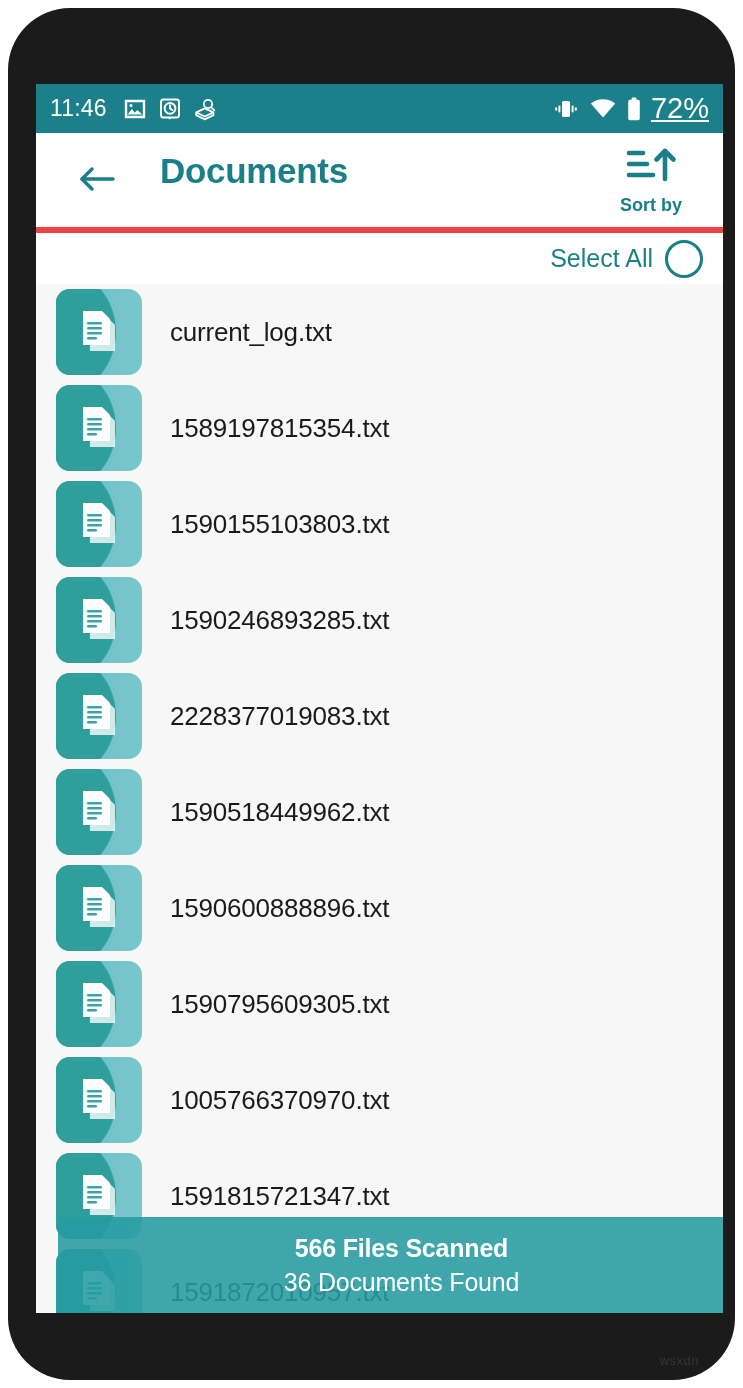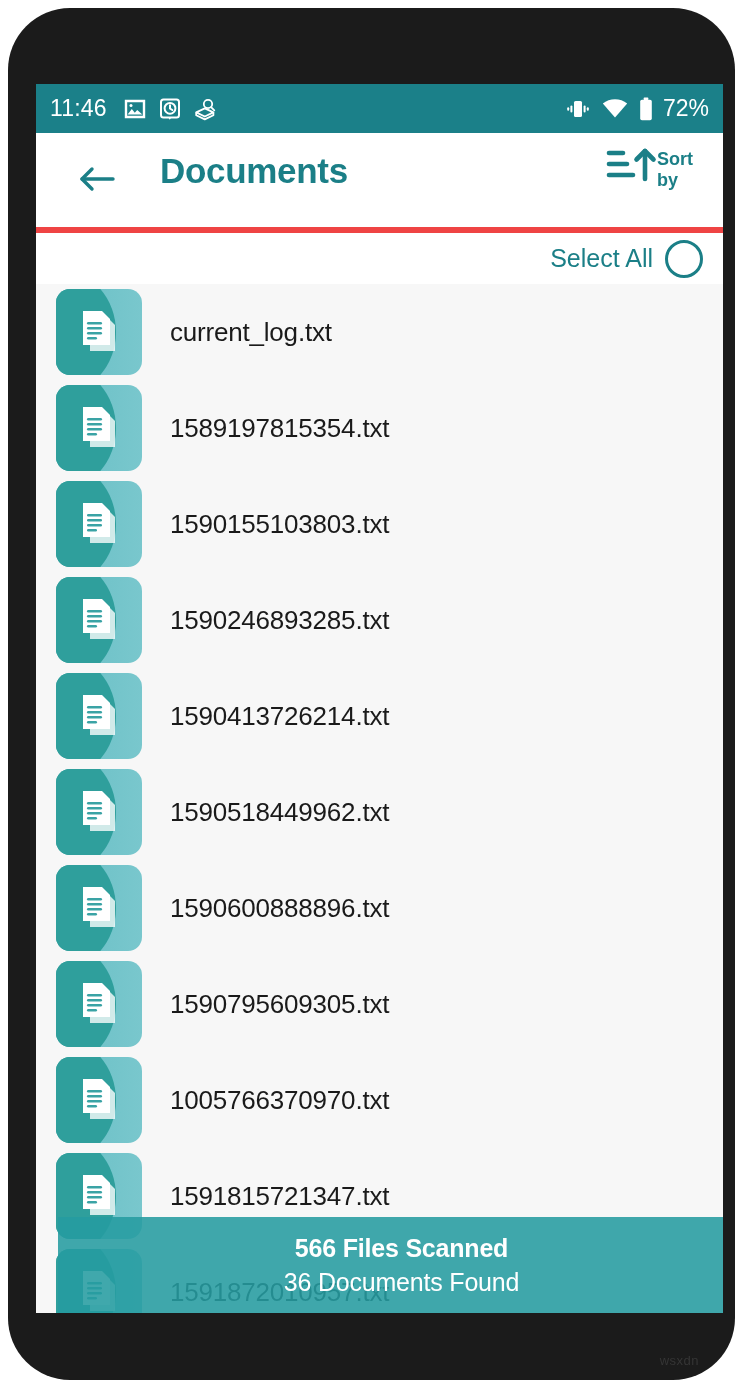"72%" .battery-pct { font-size: 23px -> 29px; text-decoration: none -> underline }
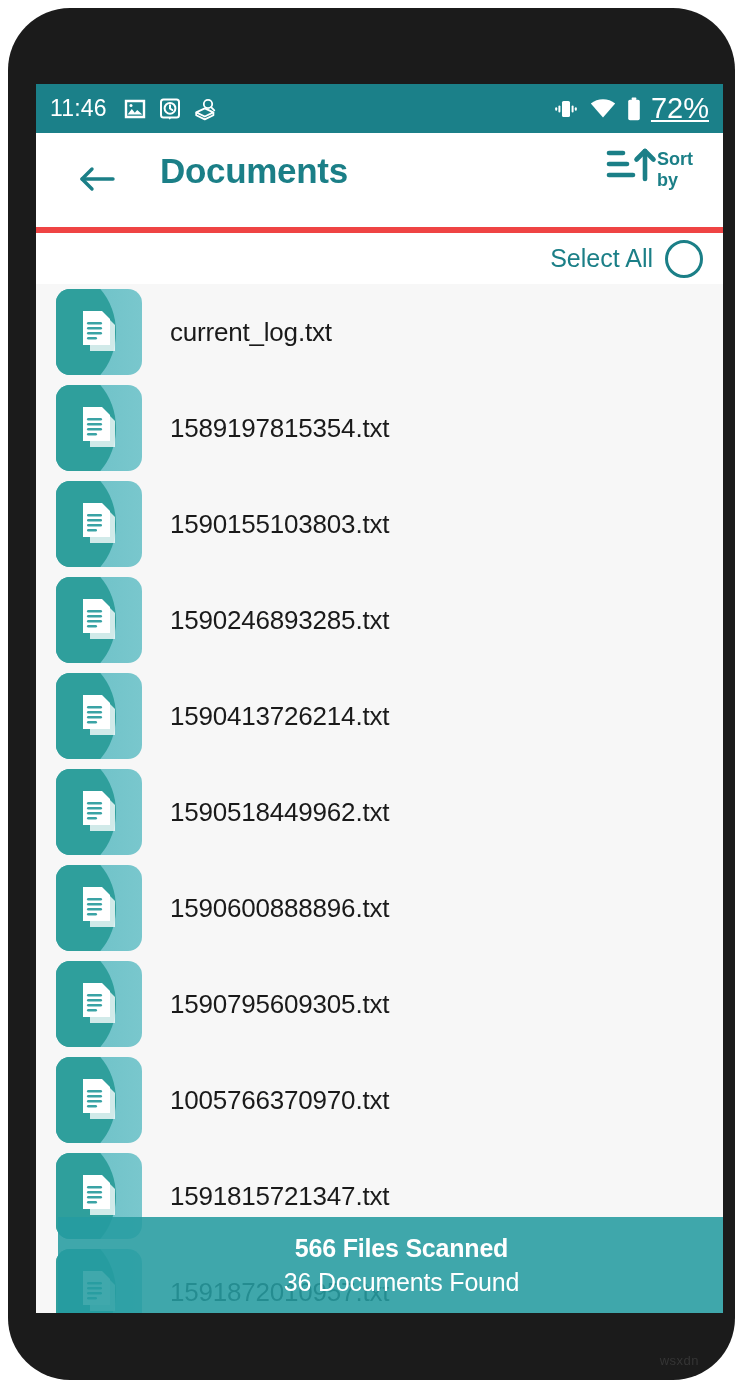"Sort by" #sort-by-button { flex-direction: row -> column }
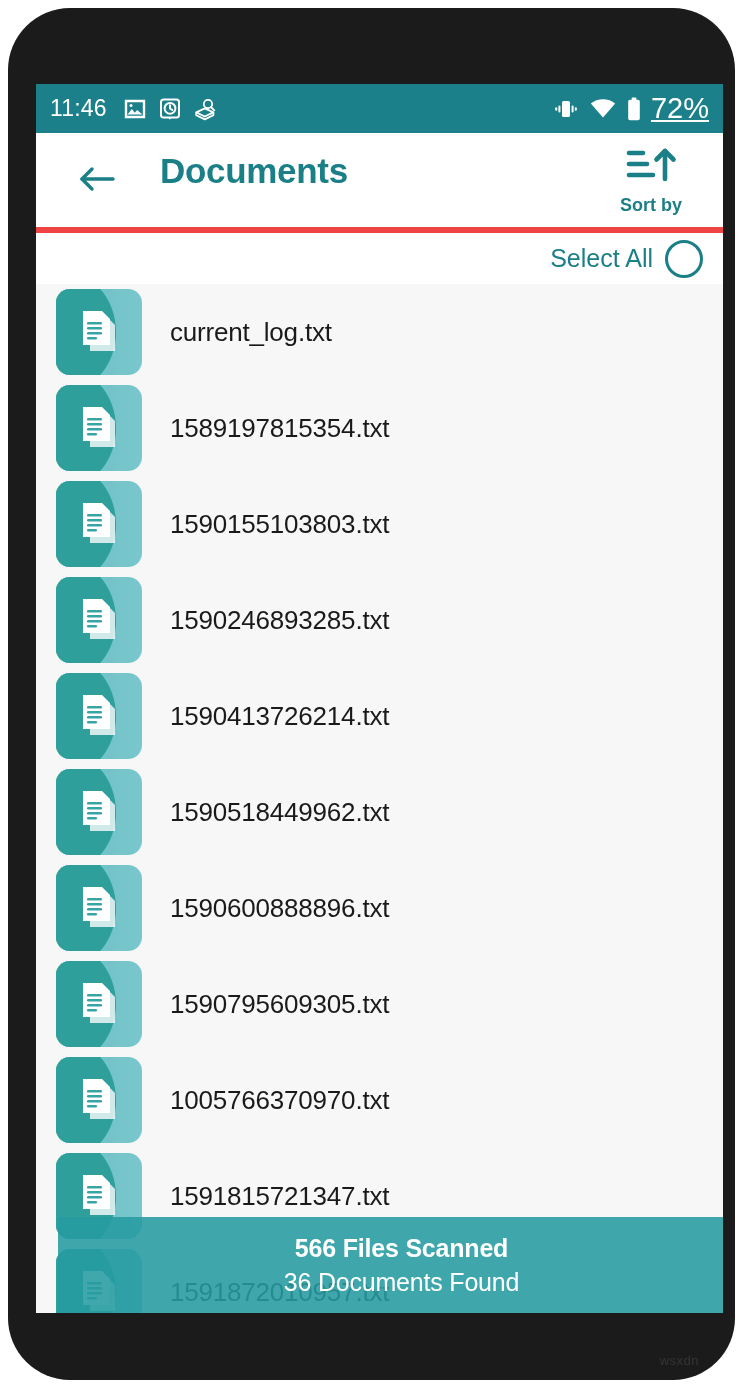"1590413726214.txt" div.file-name { text: 1590413726214.txt -> 2228377019083.txt }
